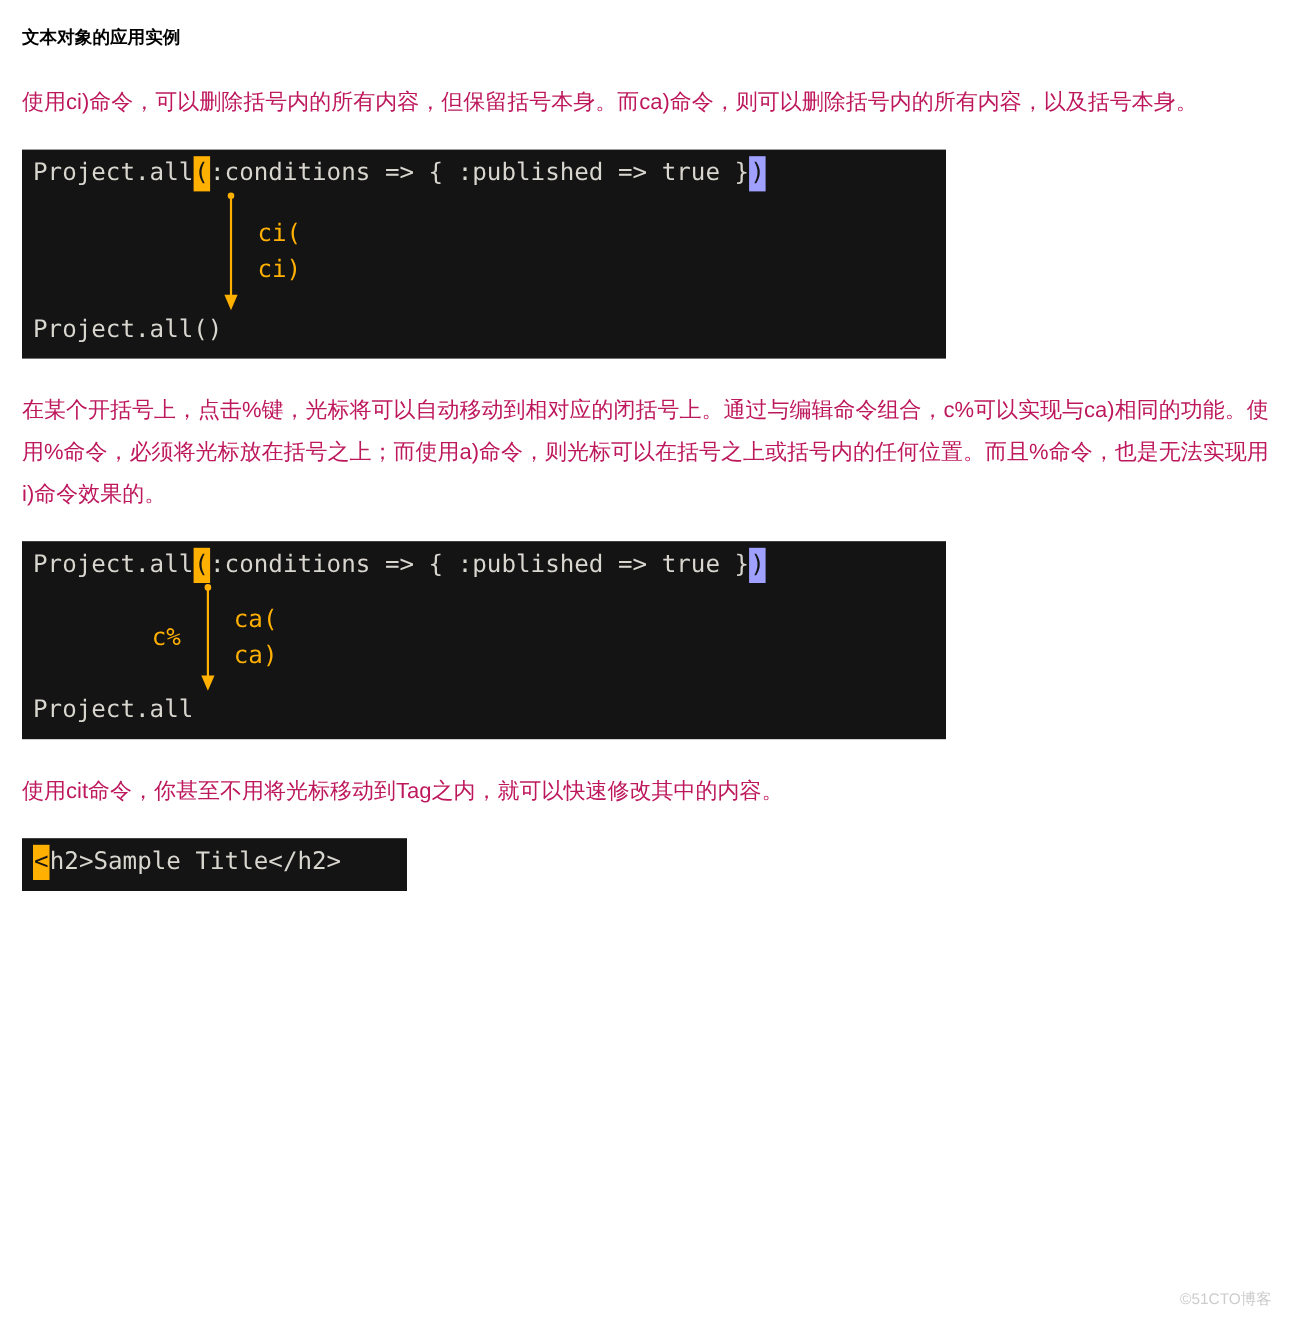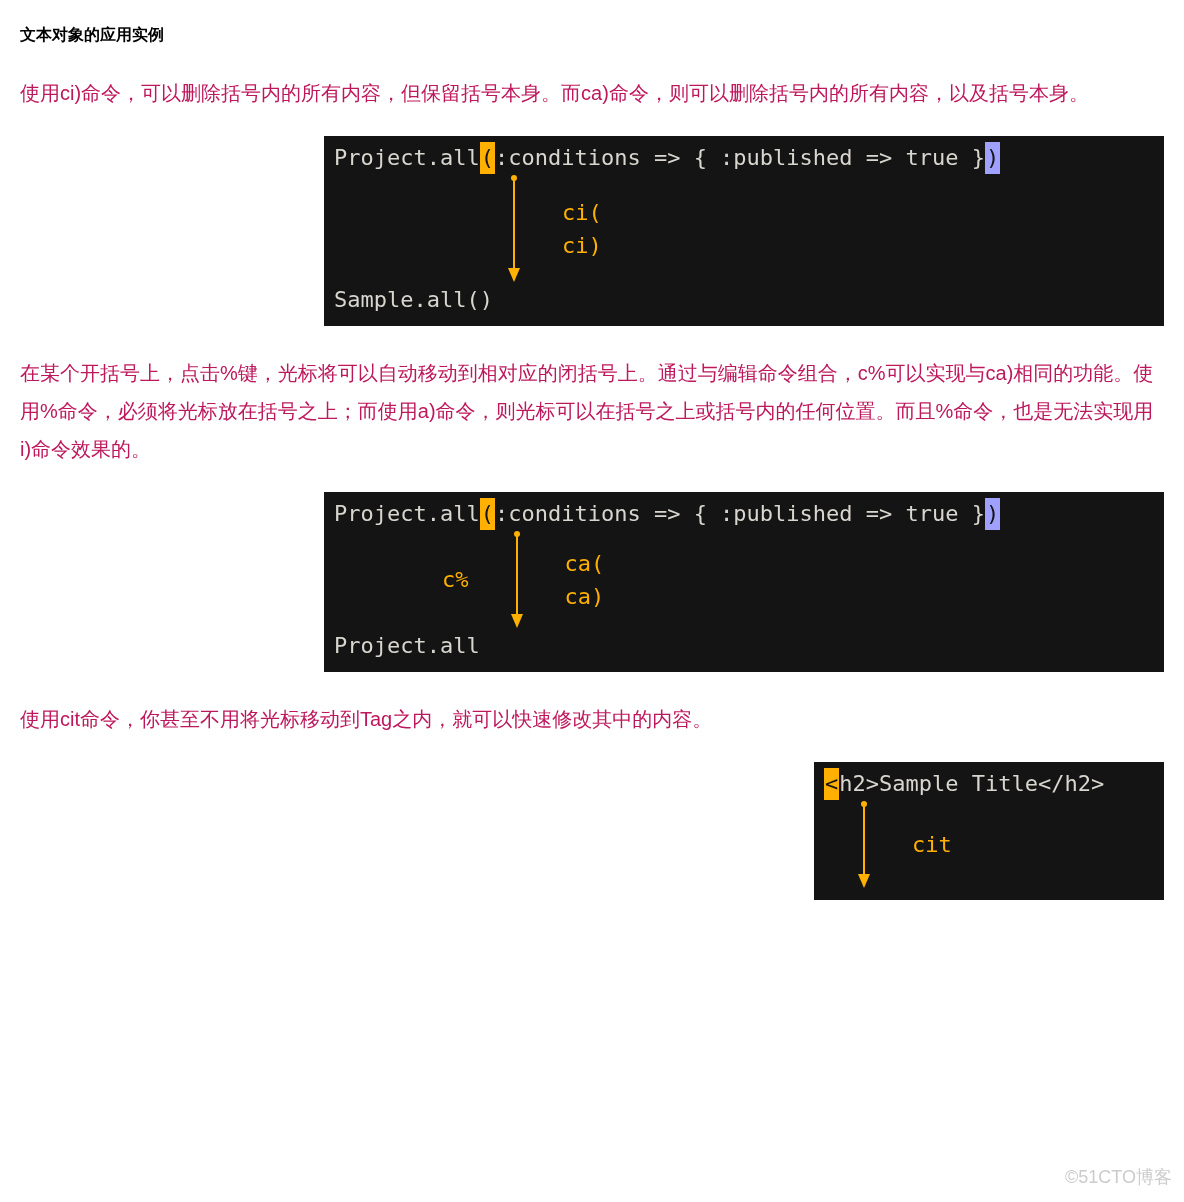"Project.all(:conditions => { :published" .fig-wrap { justify-content: flex-end -> flex-start }
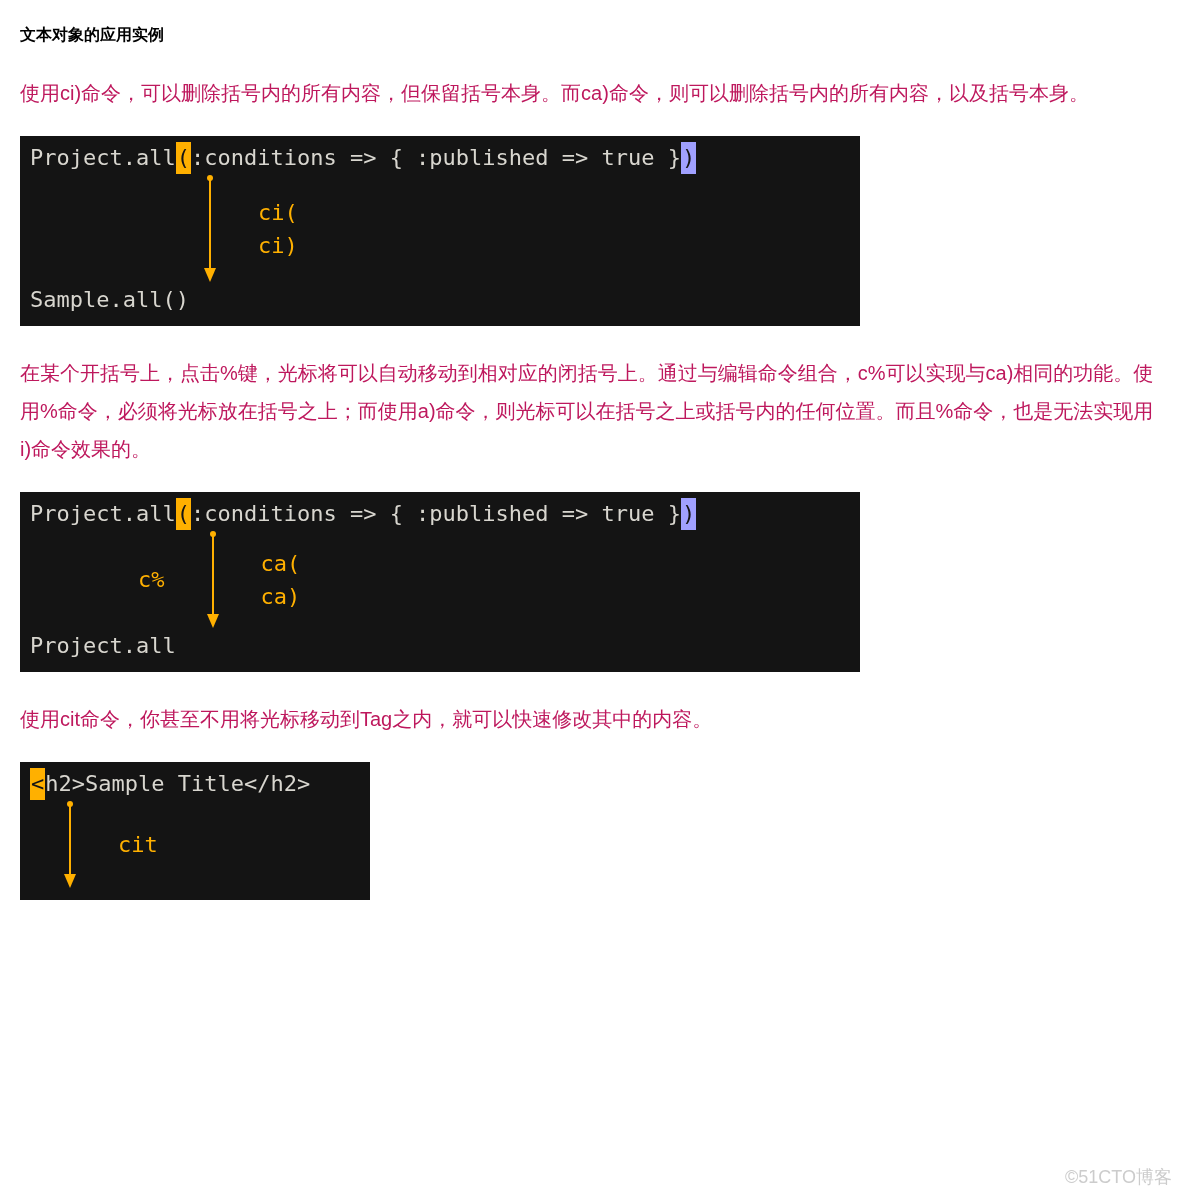"ci(" .arrowcol { gap: 24px -> none }
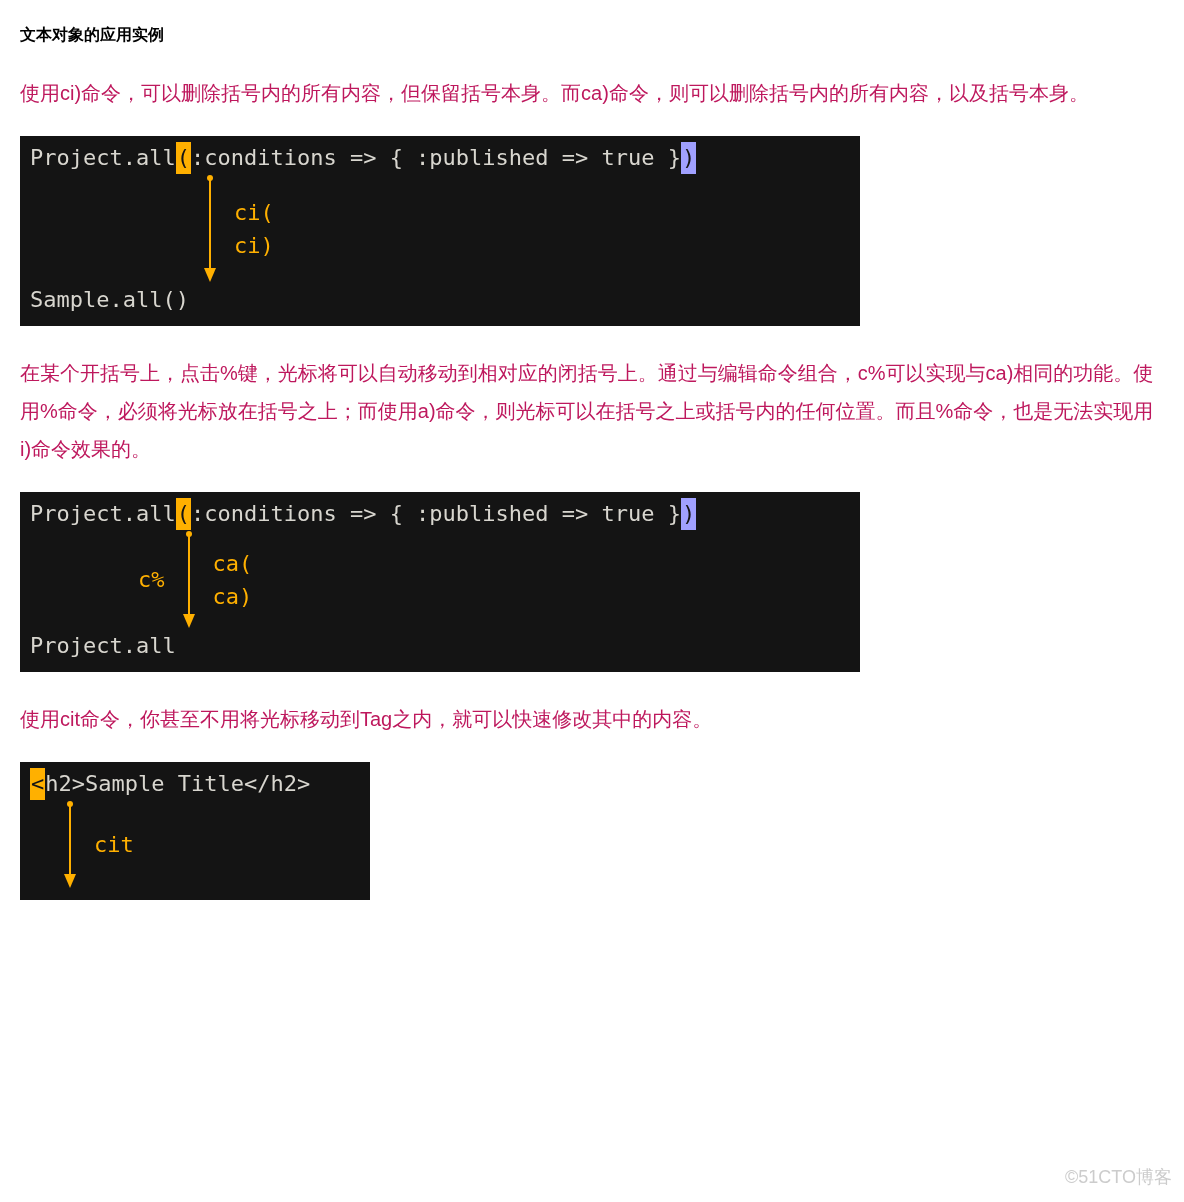"Sample.all()" div.codeline { text: Sample.all -> Project.all }
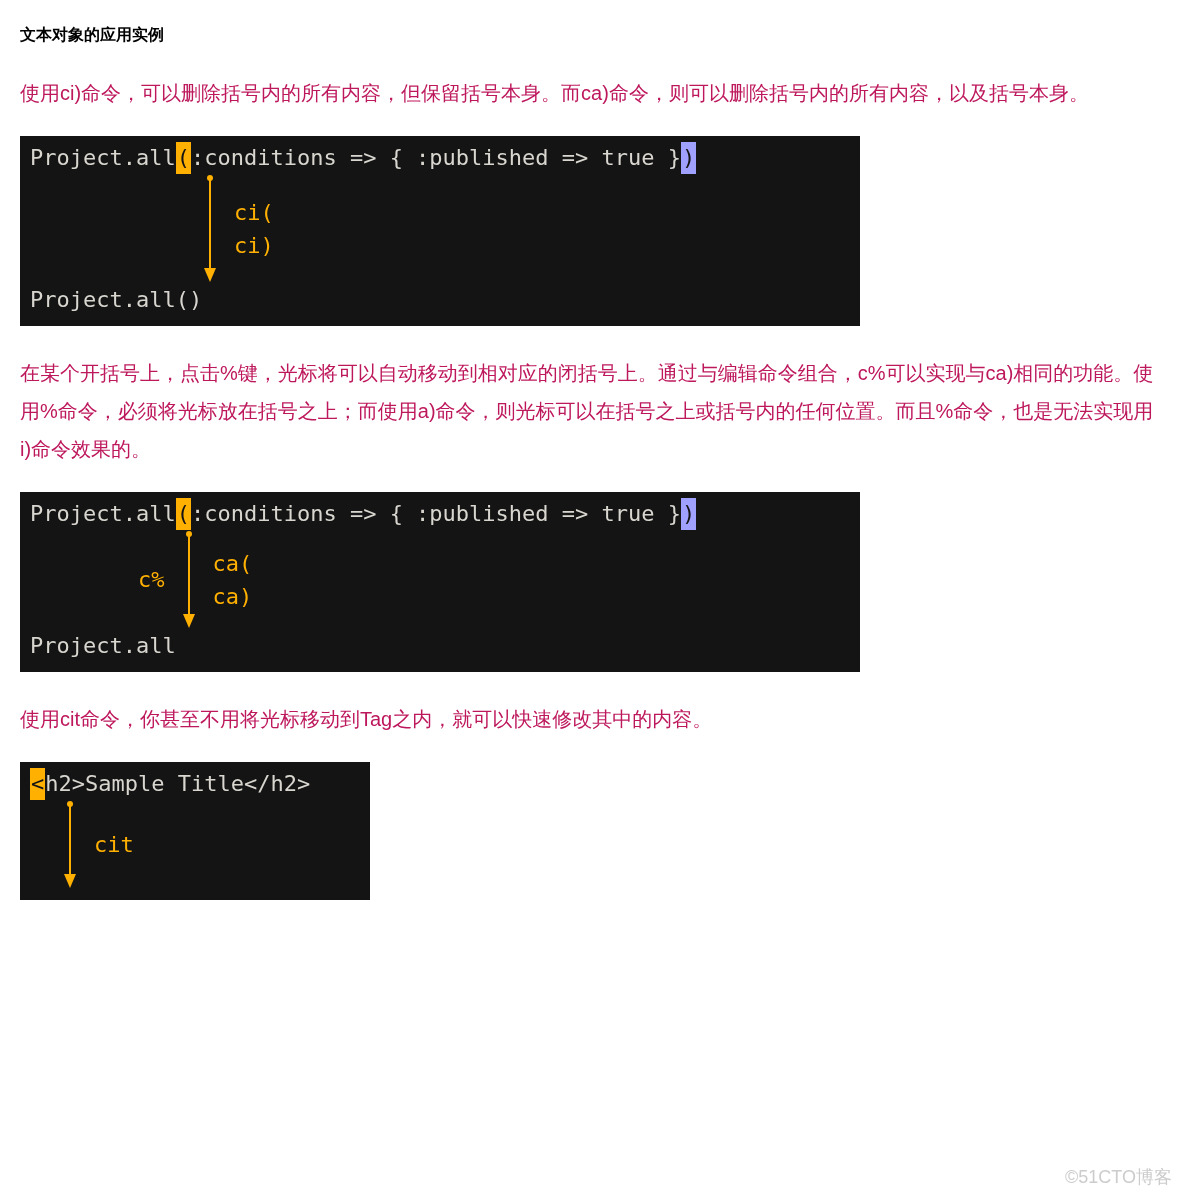"cit" div.arrowcol { html: <div> <svg> <line></line> <circle></circle> <polygon></polygon> </svg> <div> <span>cit</span> </div> </div> -> none }
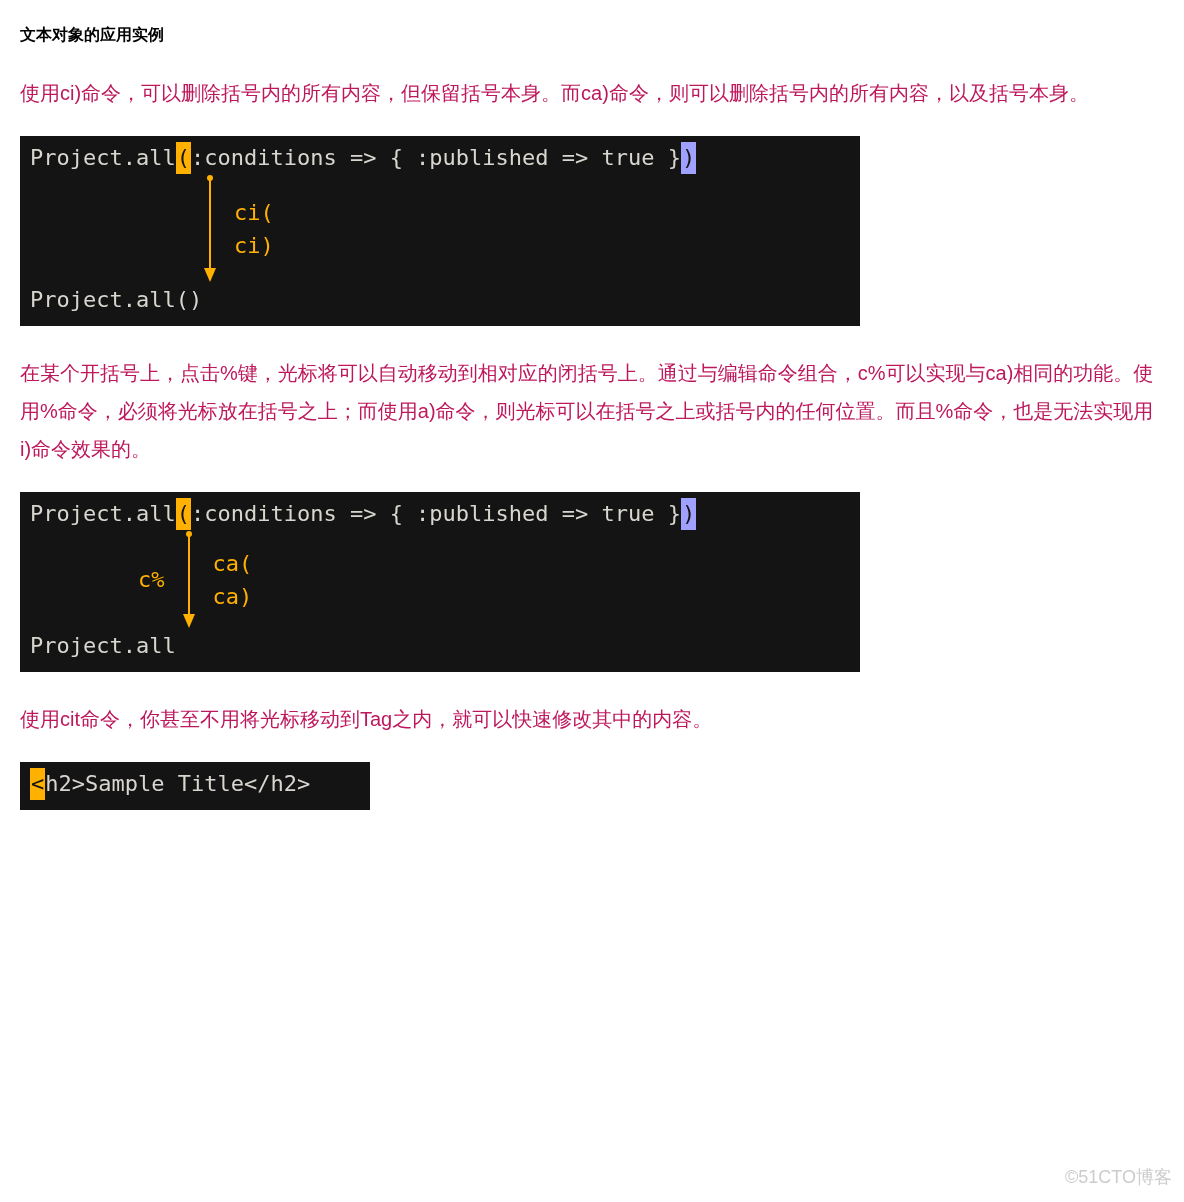"©51CTO博客" .watermark { font-size: 18px -> 14px; right: 12px -> 28px }
